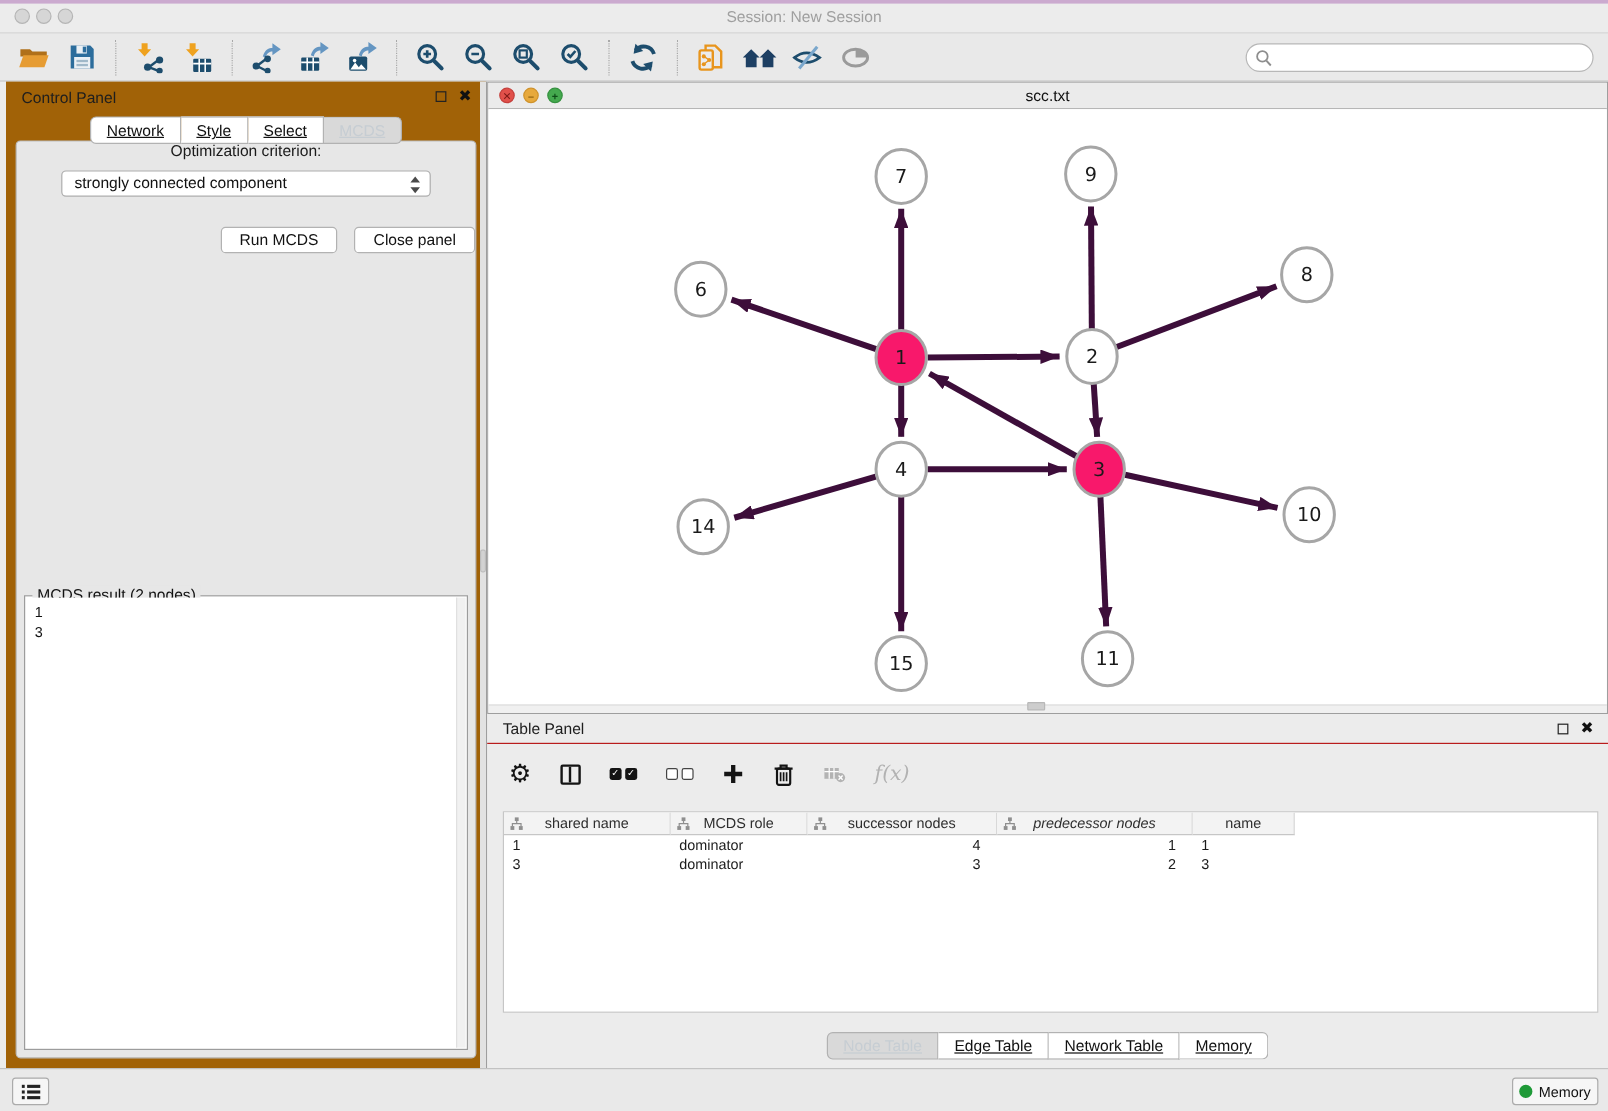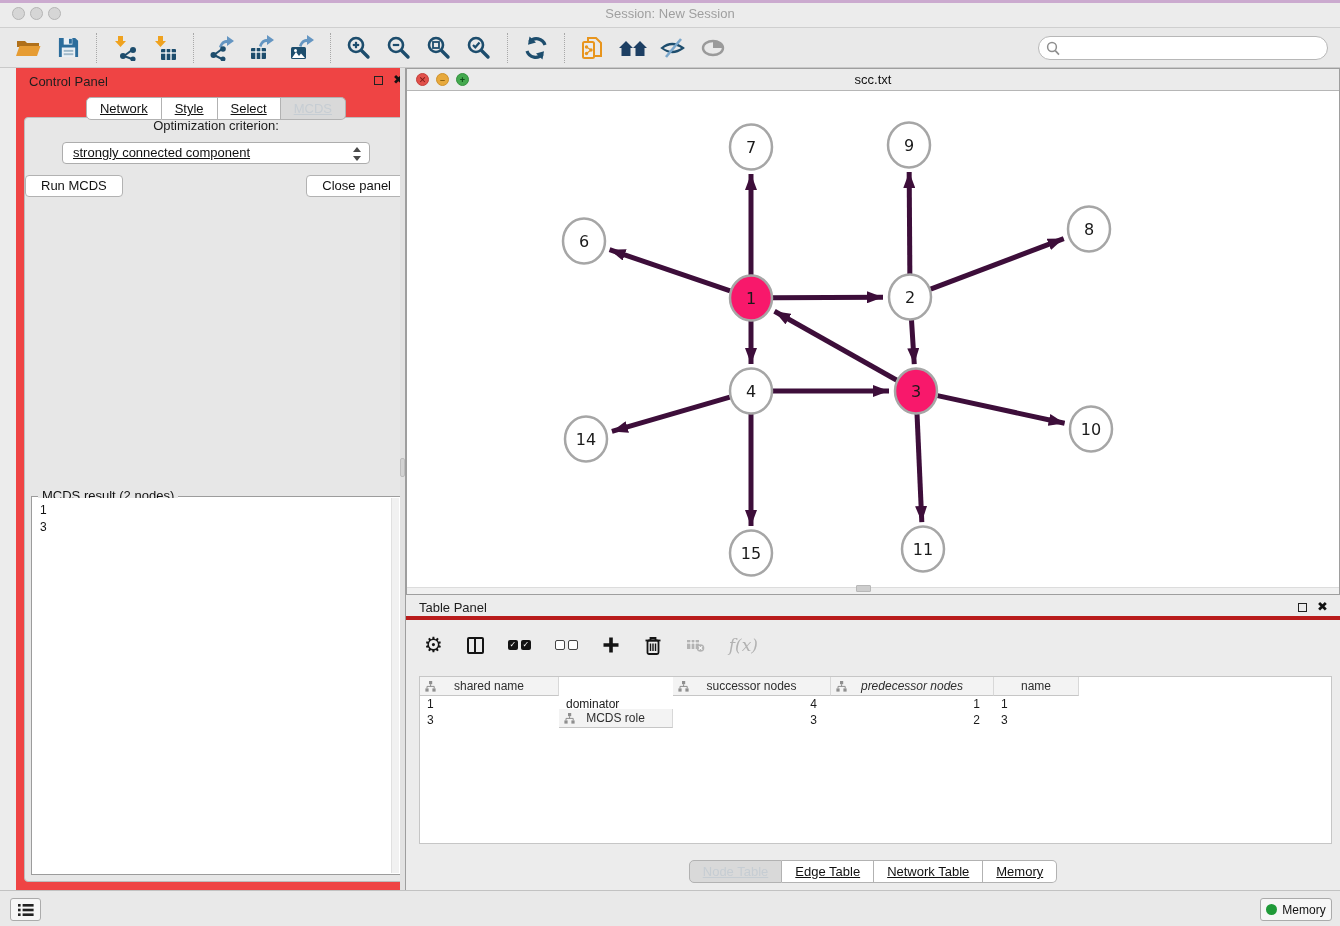"Control Panel" .control-panel { background: #ef4444 -> #a16207; left: 16px -> 5px }
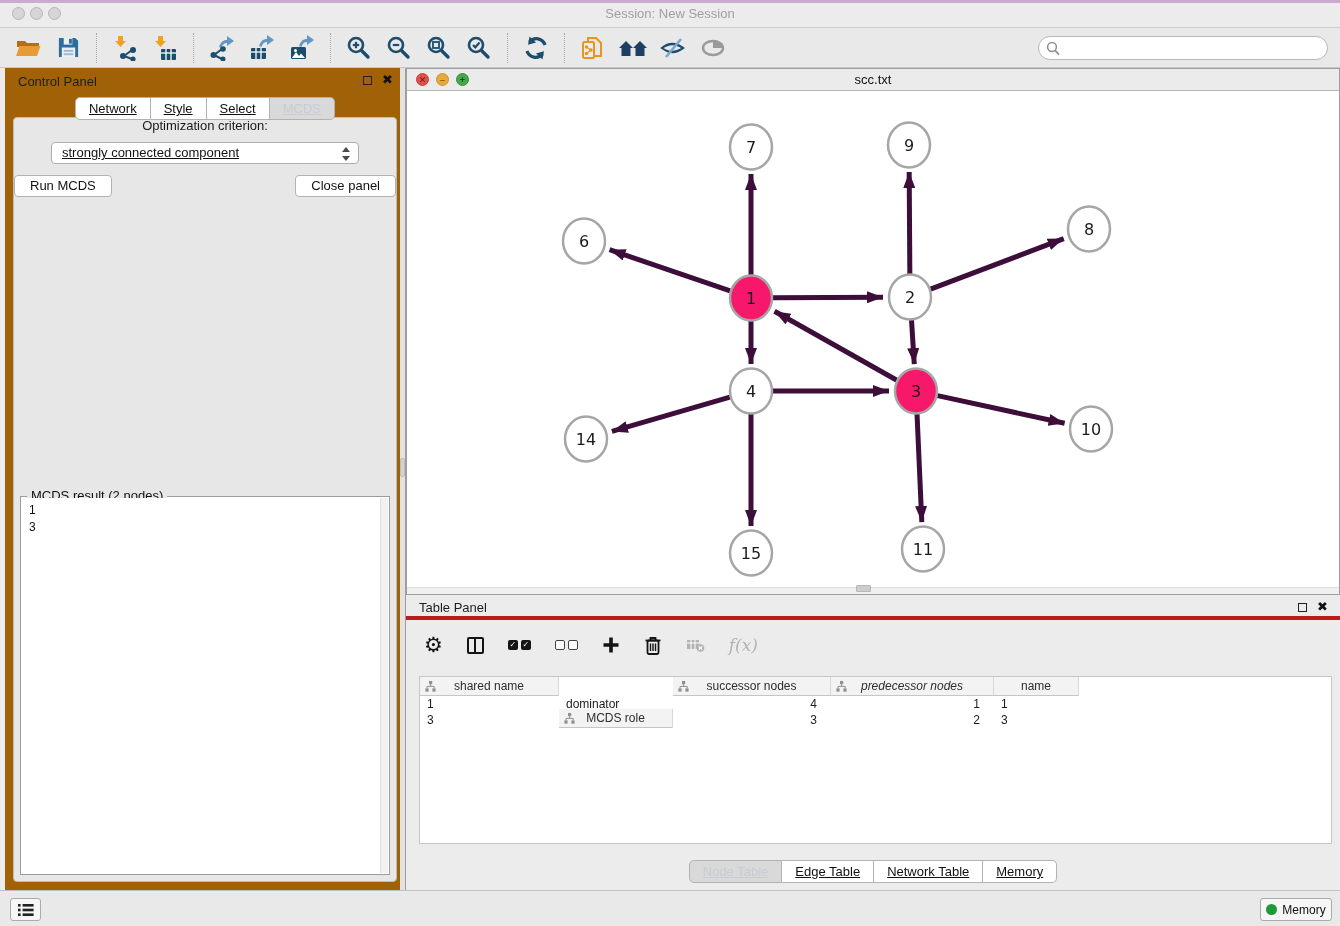"strongly connected component" .dropdown { text-decoration: underline -> none }
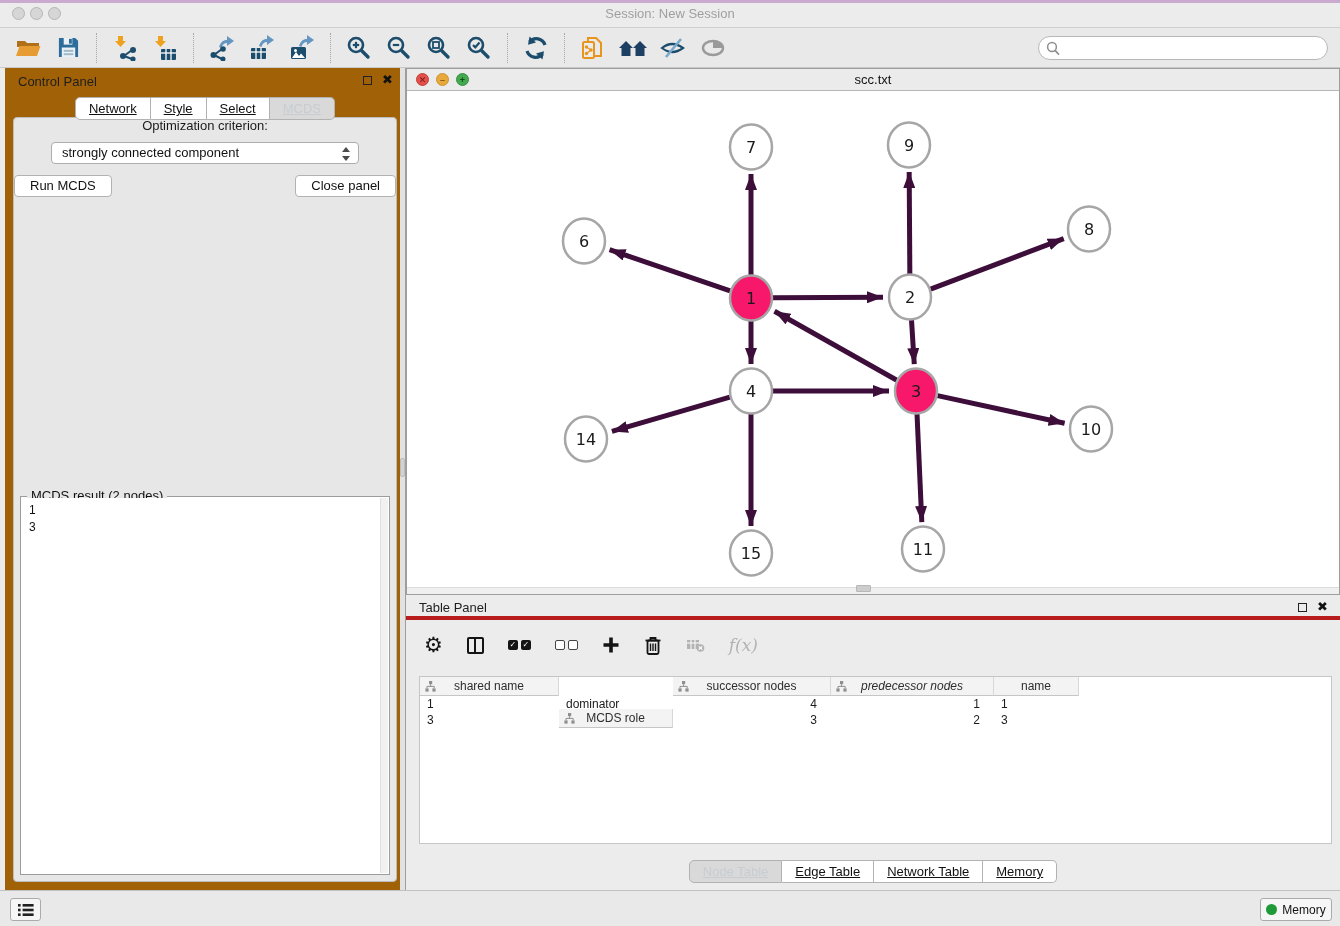"Run MCDS" .cp-buttons { gap: none -> 14px; justify-content: space-between -> flex-end; margin-top: 11px -> 25px }
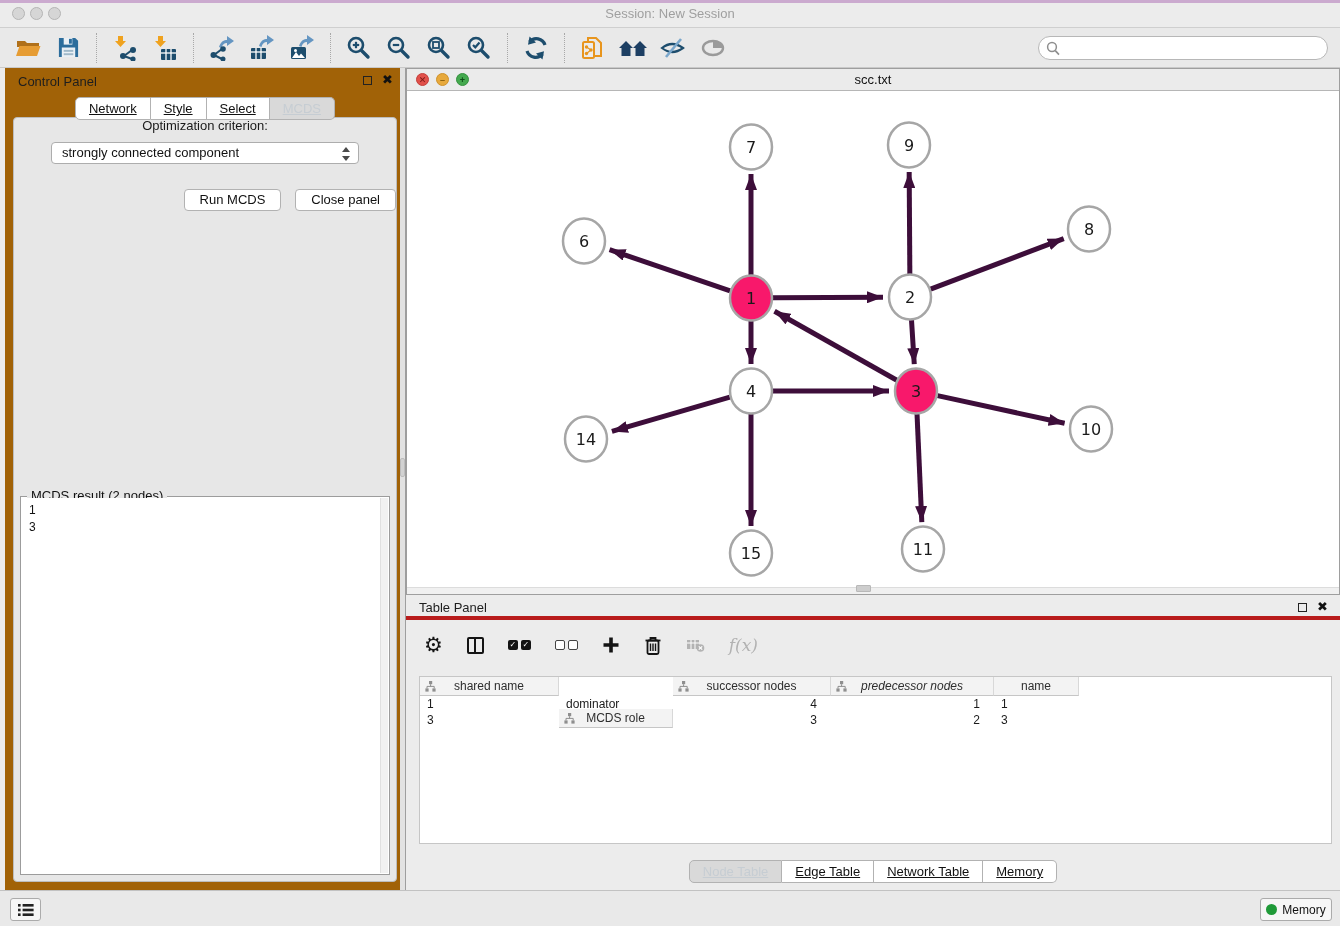"Table Panel" .tp-head { border-bottom: 4px solid #b91c1c -> 1px solid #b91c1c }
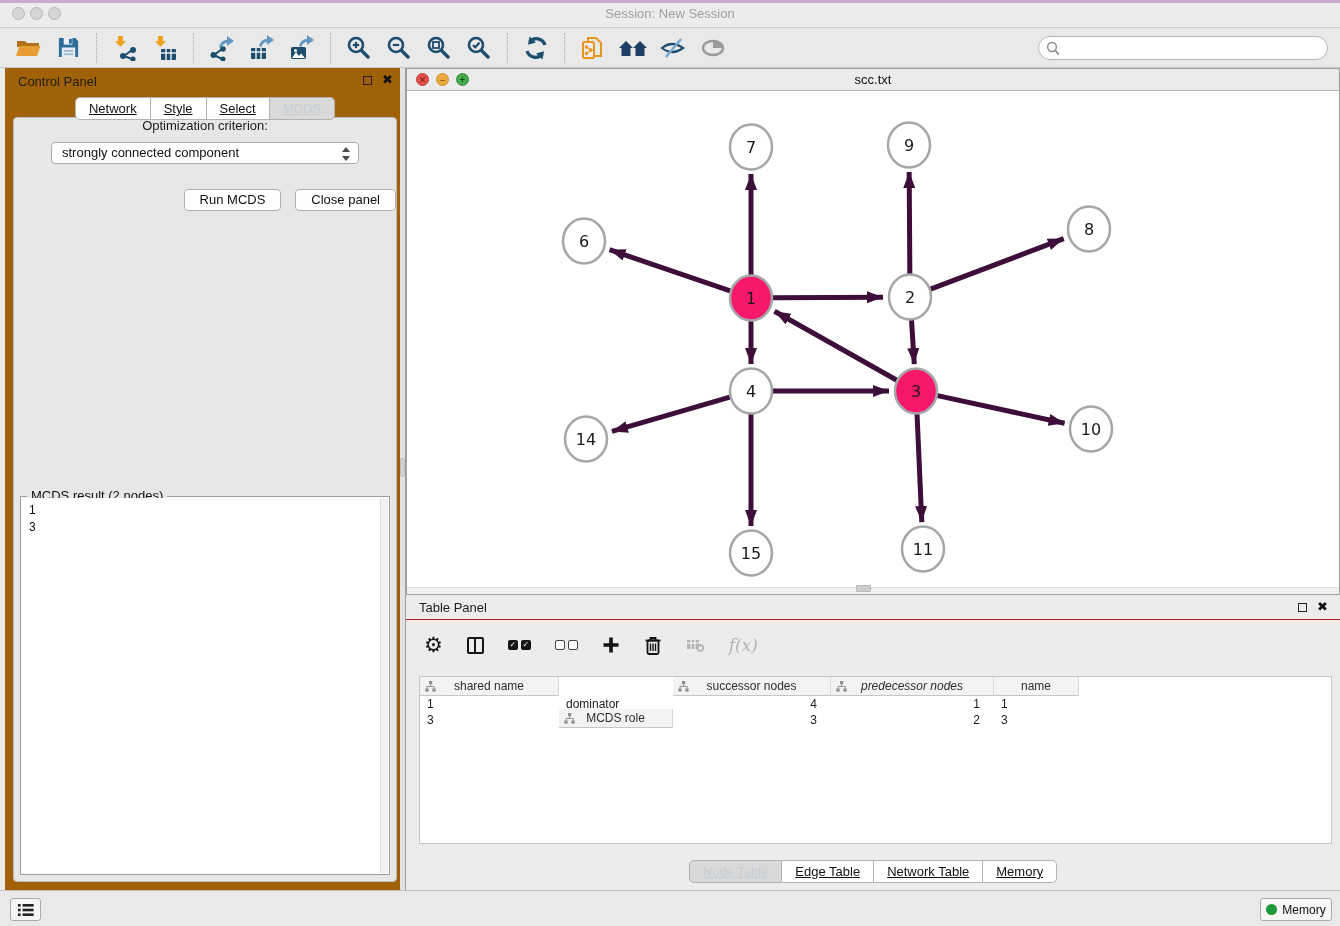"MCDS role" div.th { margin-top: 32px -> none }
